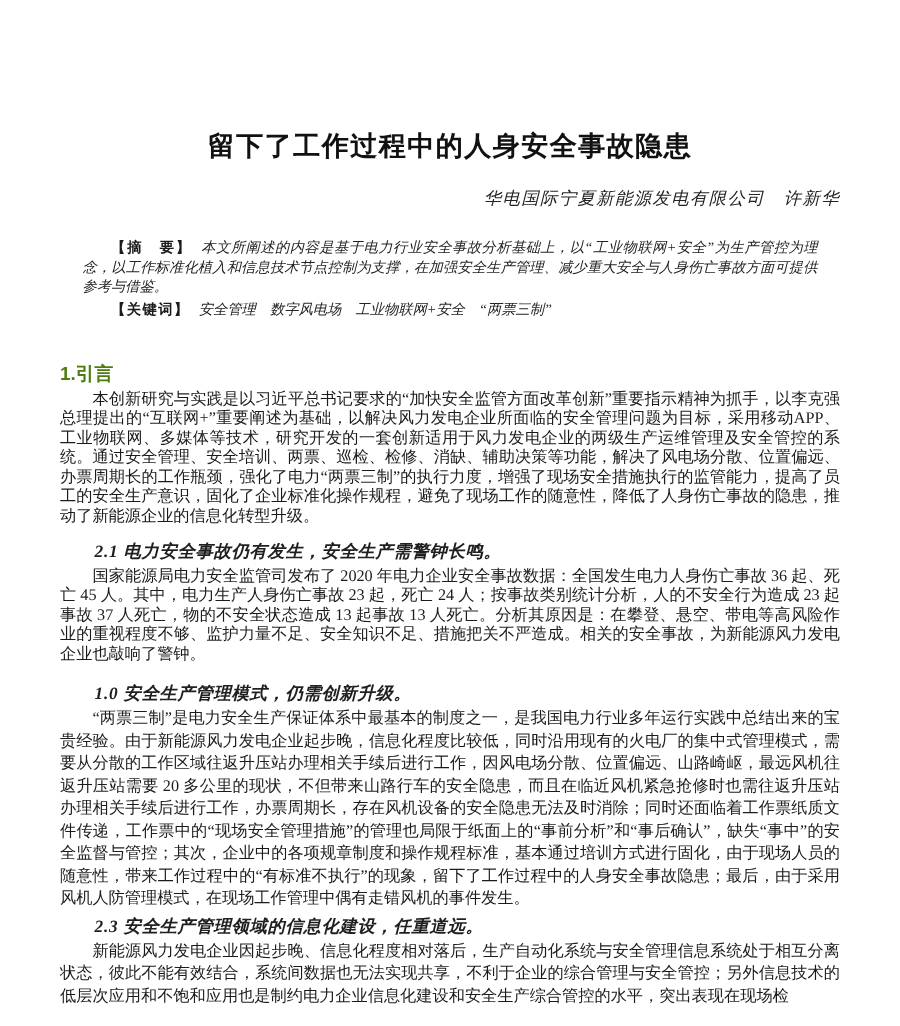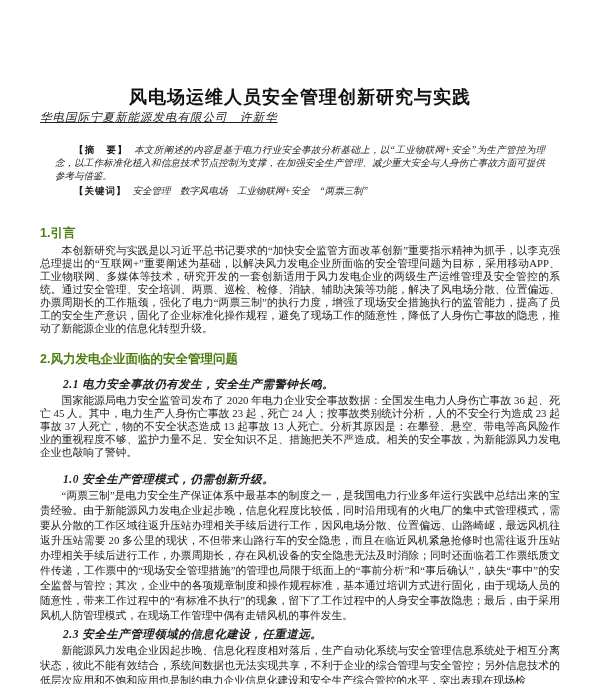"风电场运维人员安全管理创新研究与实践" h1.title { text: 风电场运维人员安全管理创新研究与实践 -> 留下了工作过程中的人身安全事故隐患 }
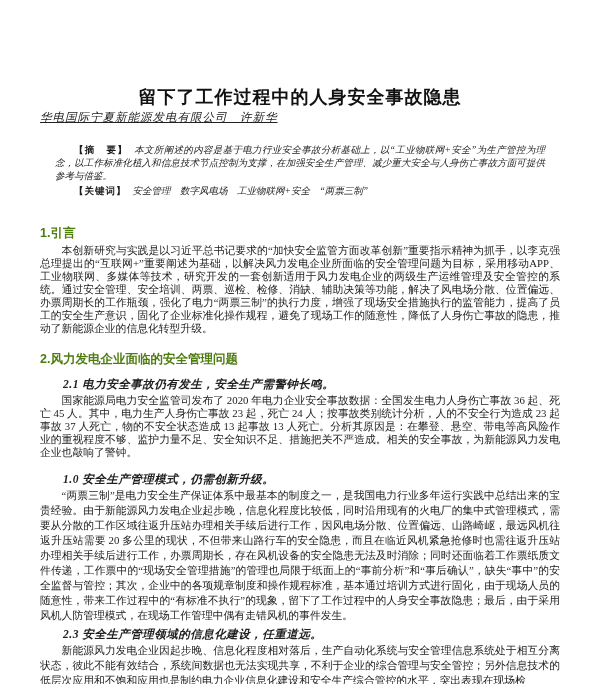"华电国际宁夏新能源发电有限公司 许新华" .byline { margin-top: none -> 16px; text-align: left -> right; text-decoration: underline -> none }
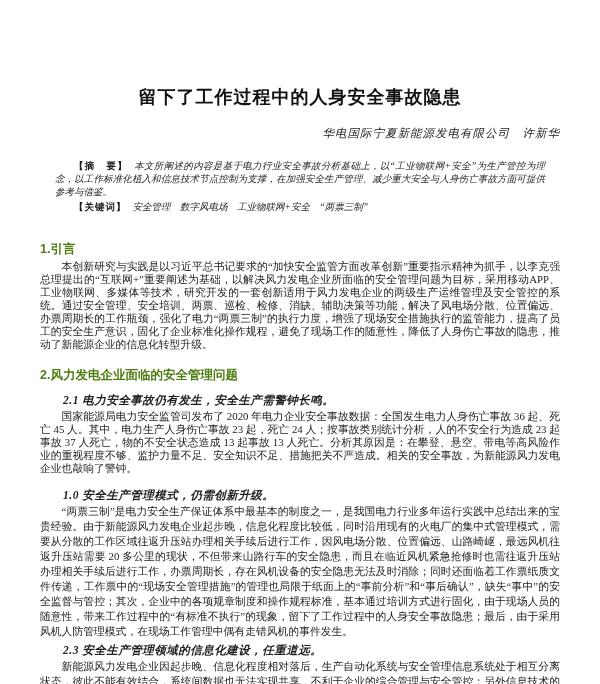"2.风力发电企业面临的安全管理问题" h2.sec-heading { html: <h2>2.风力发电企业面临的安全管理问题</h2> -> none }
